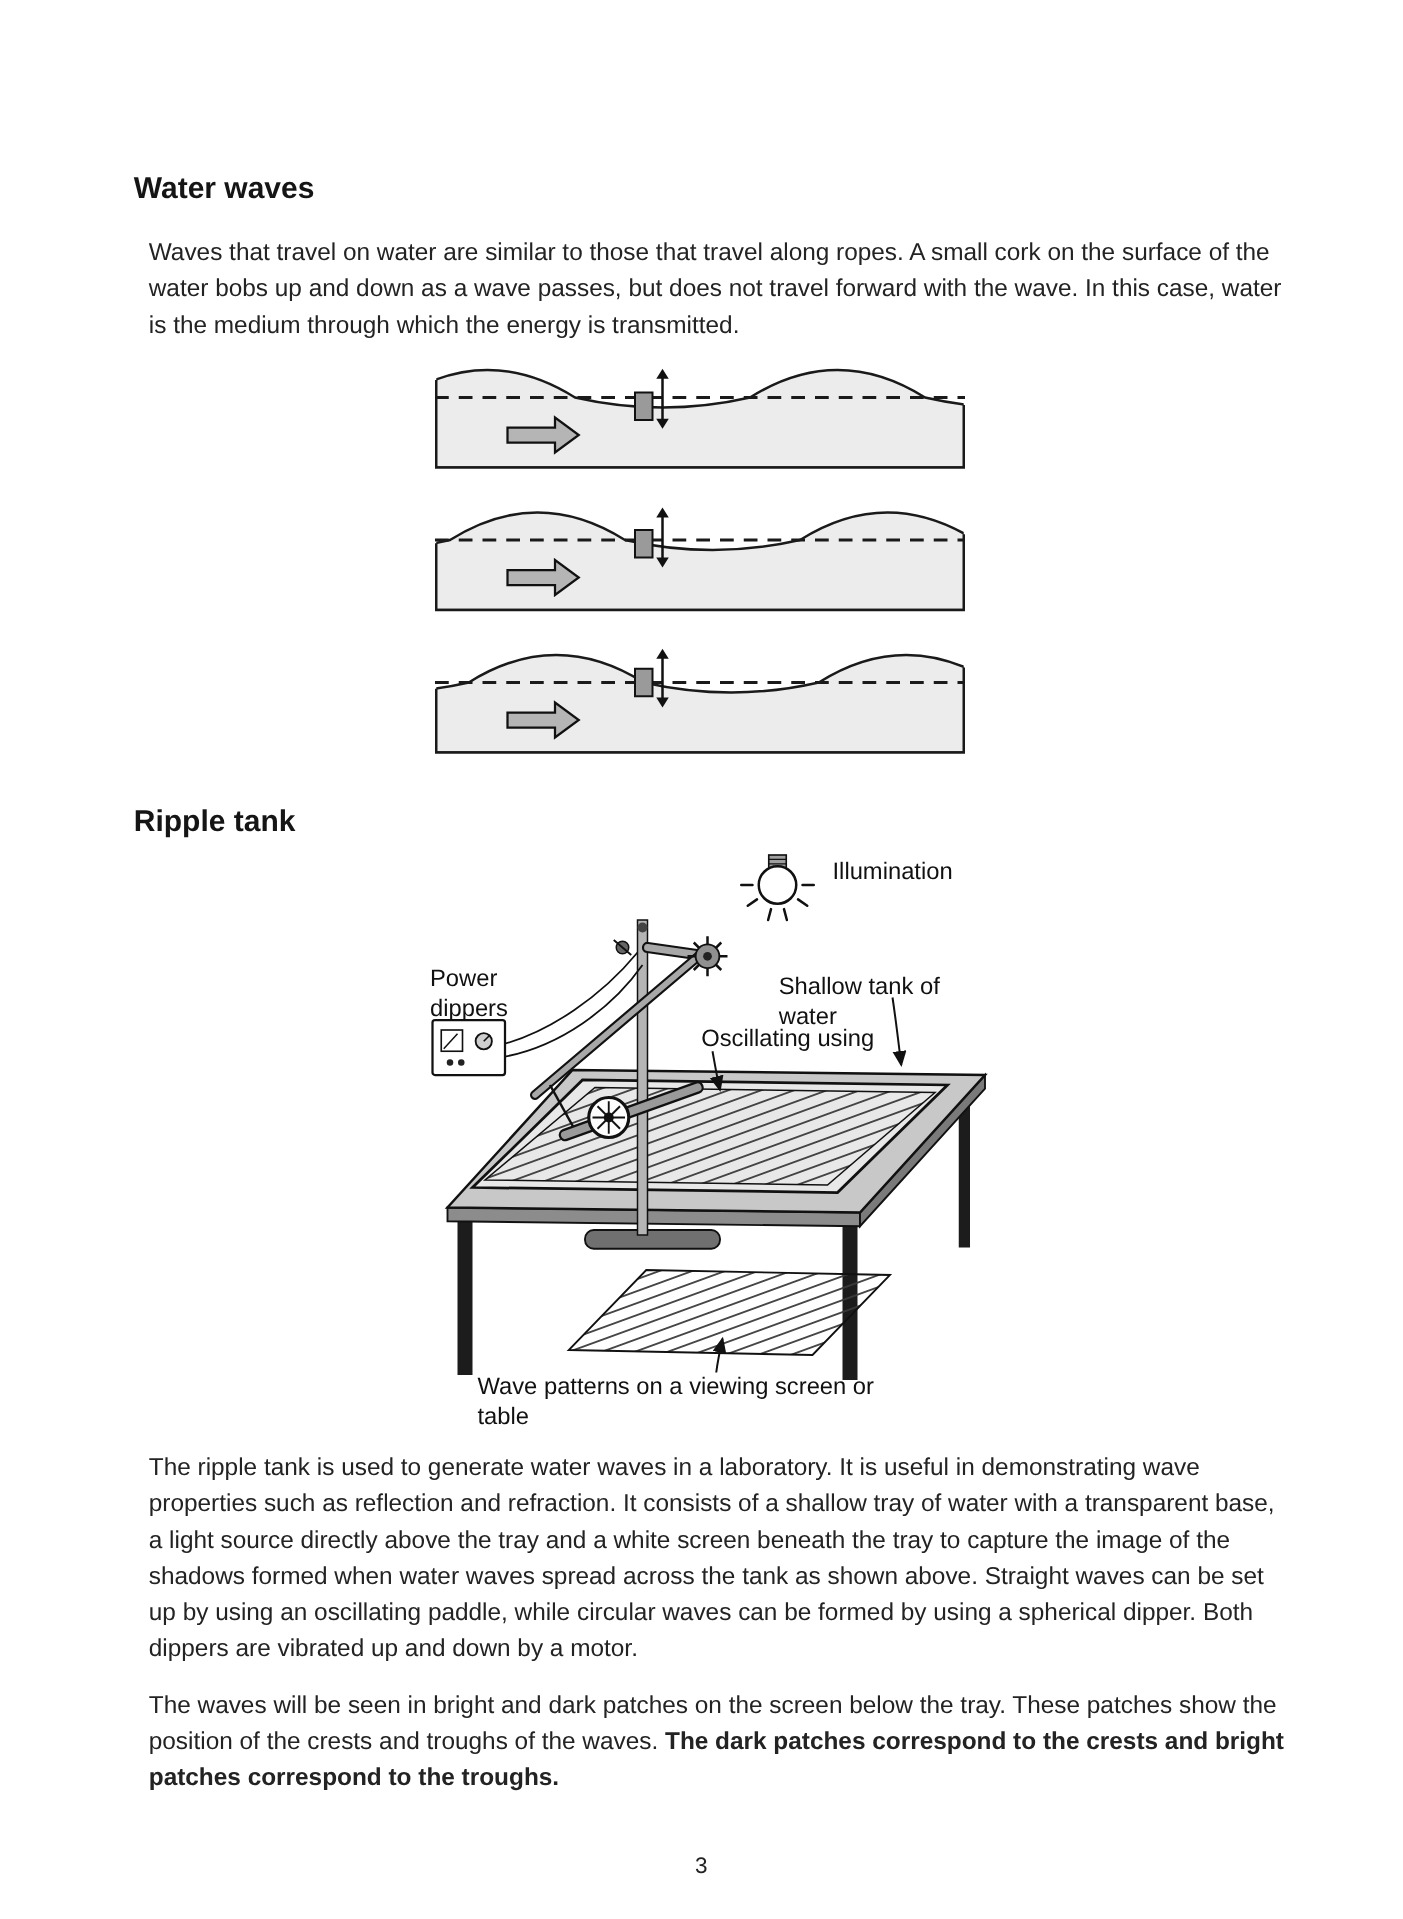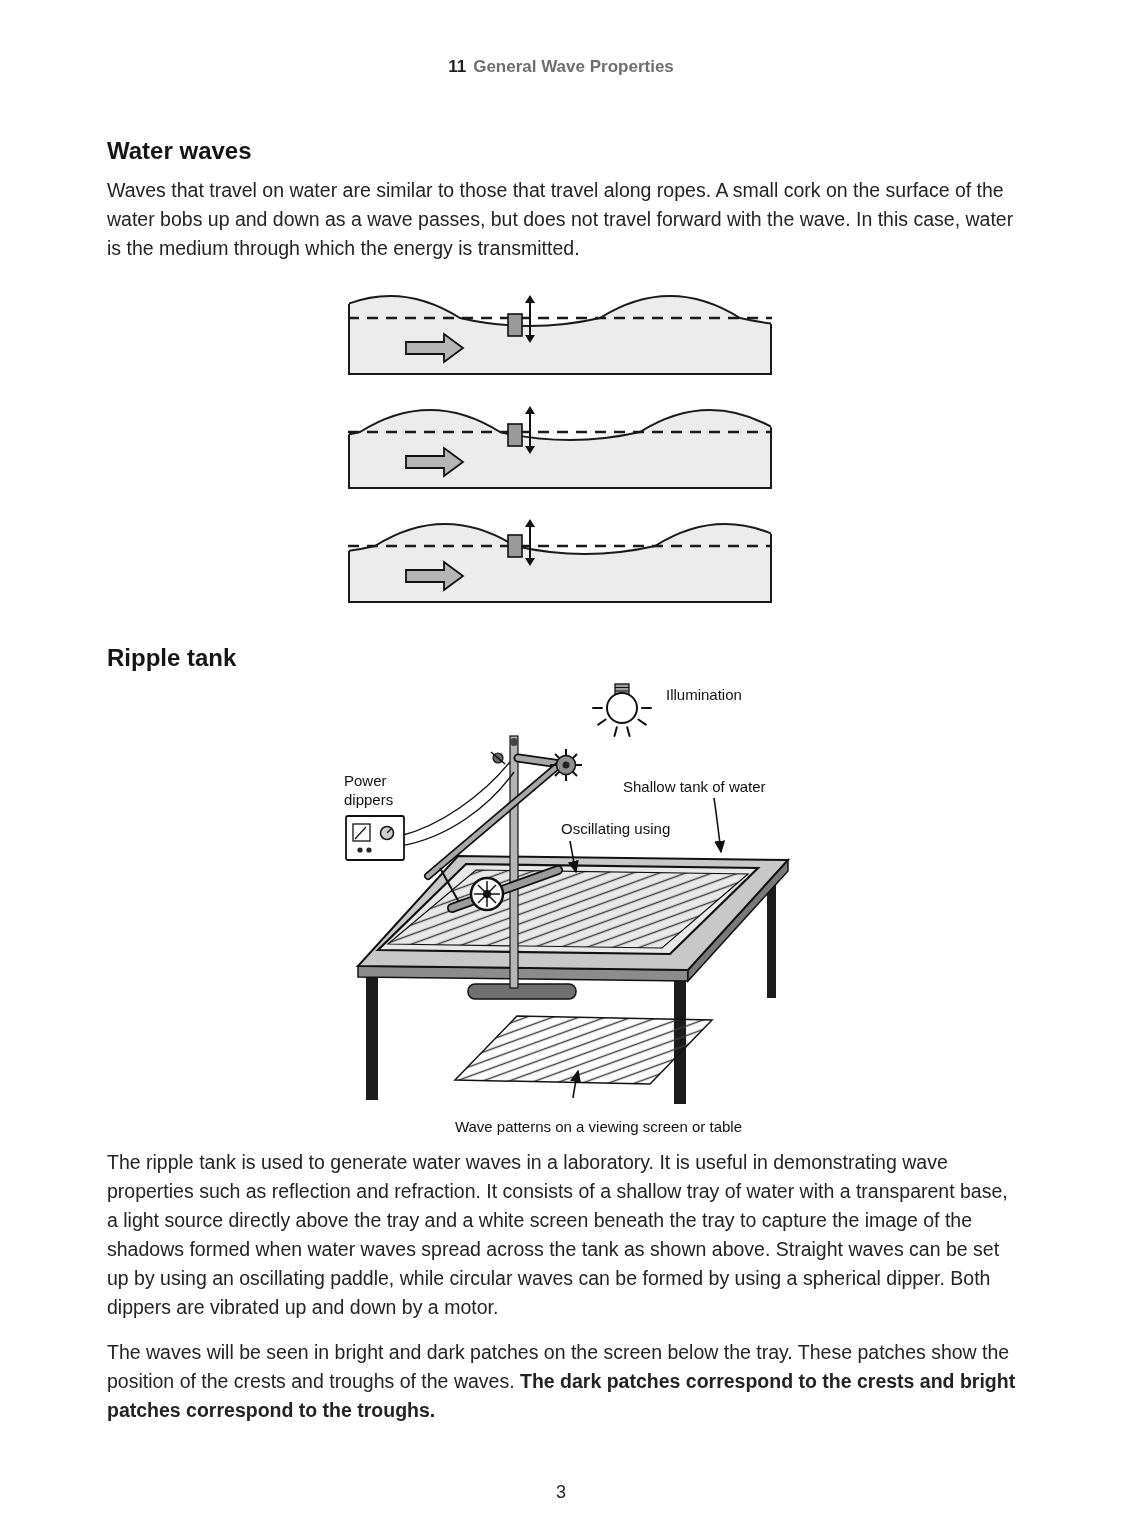"11 General Wave Properties" div.abs { html: <div> <span>11</span><span>General Wave Properties</span> </div> -> none }
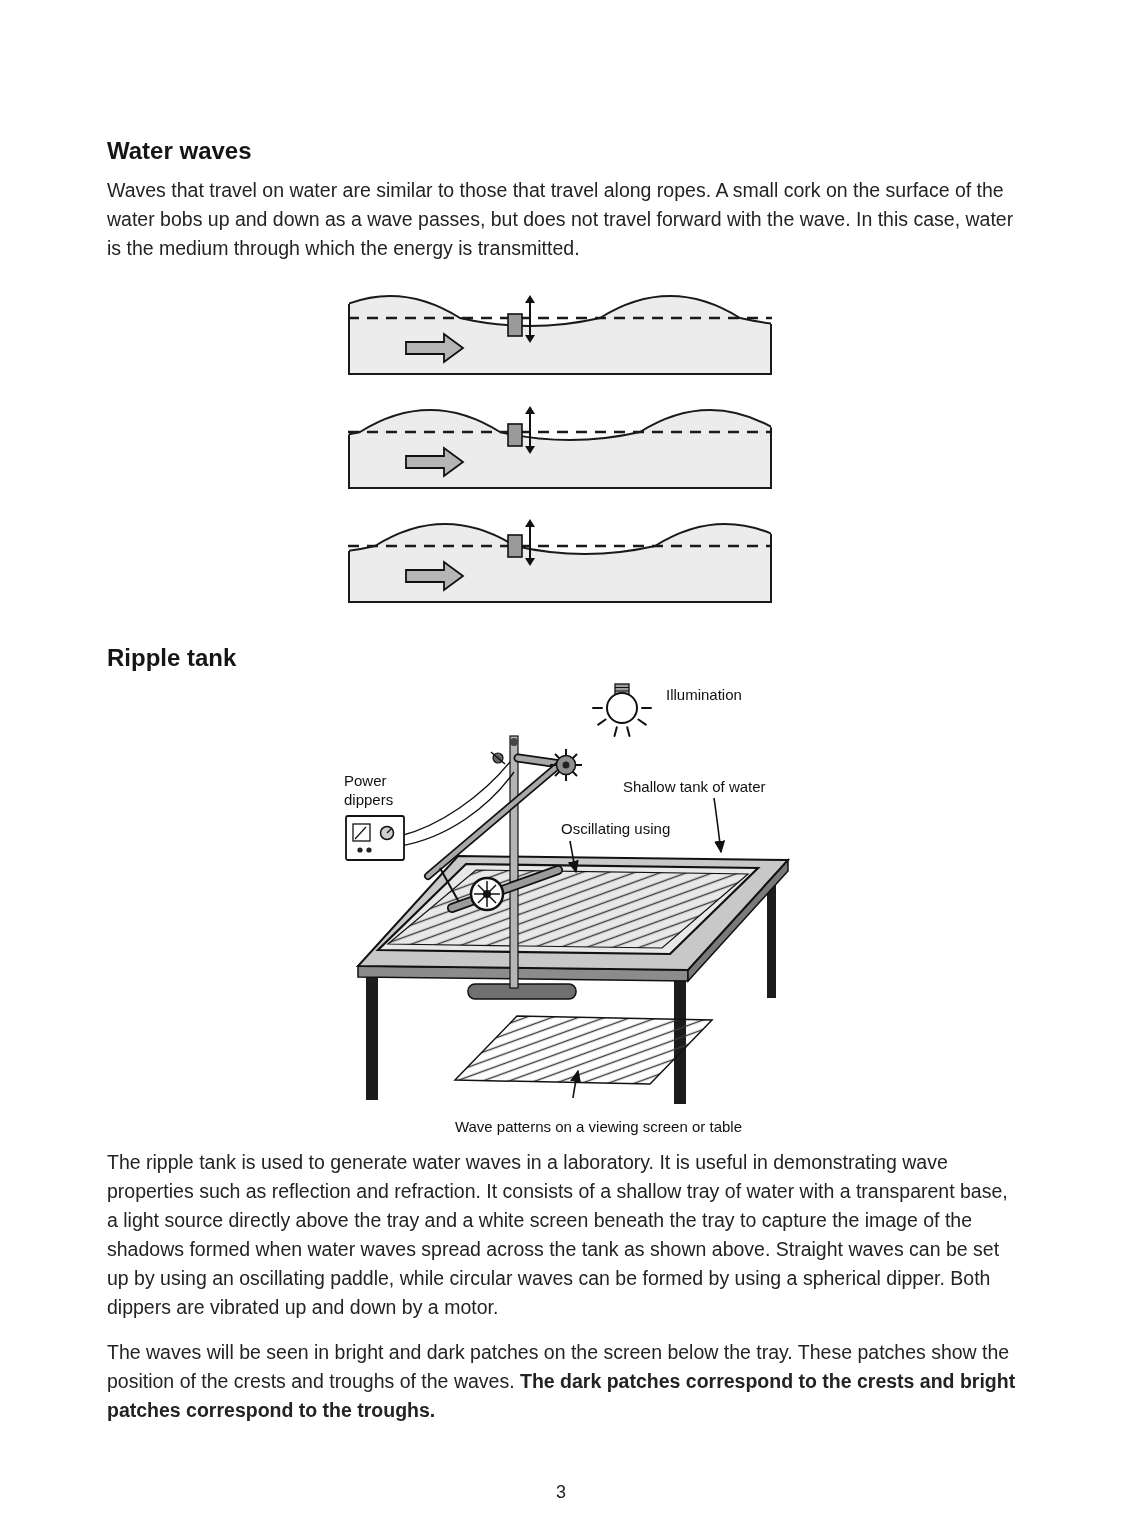"Waves that travel on water" .body-text { margin: 0 -> 12px }
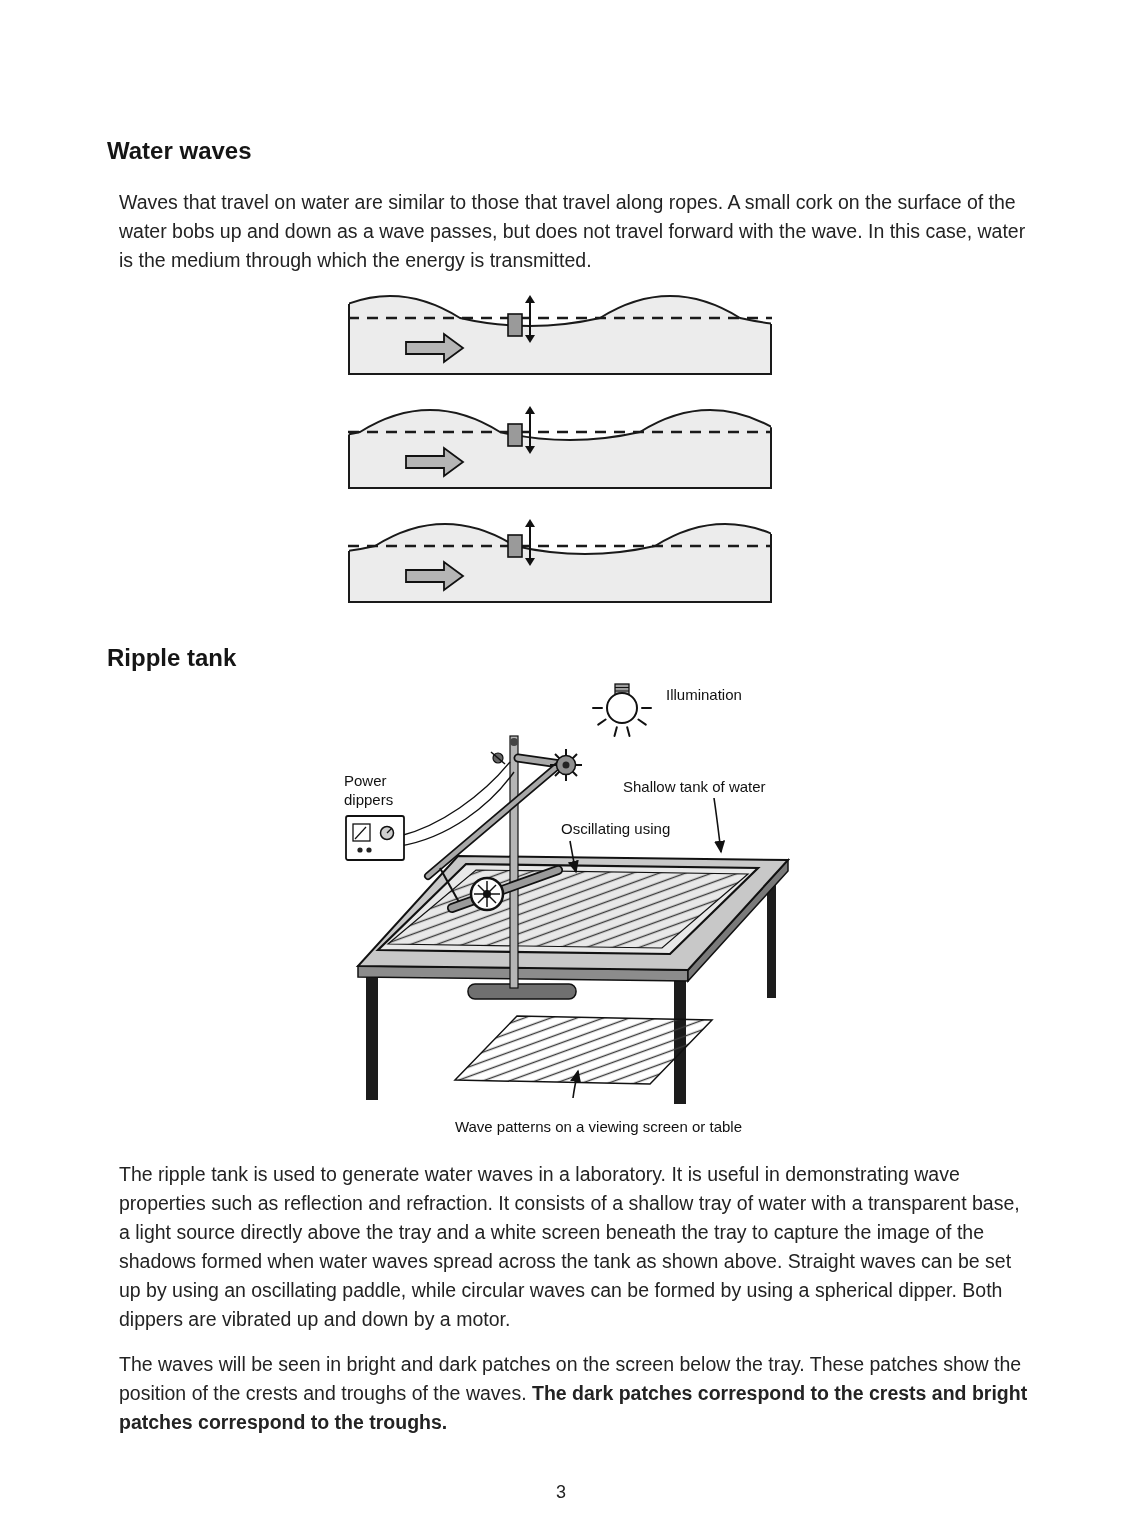"Illumination" .fig-label { font-size: 15px -> 19px }
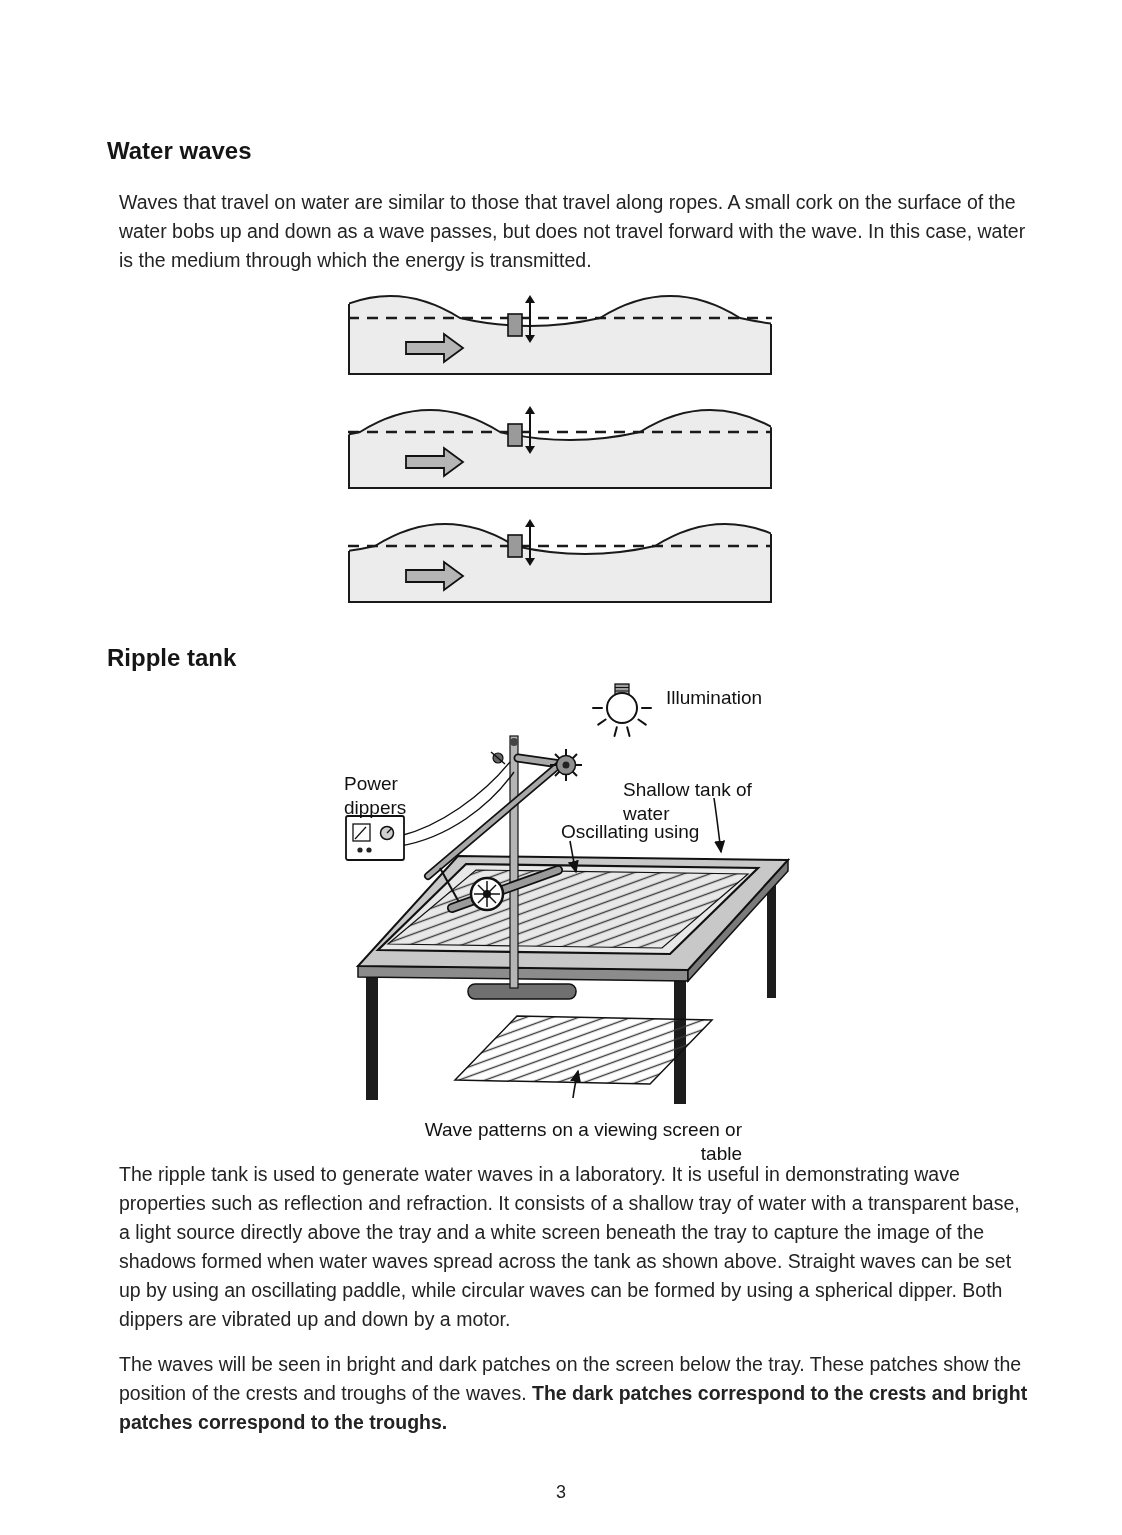"Wave patterns on a viewing" div.fig-label { text-align: right -> none; top: 440px -> 420px }
